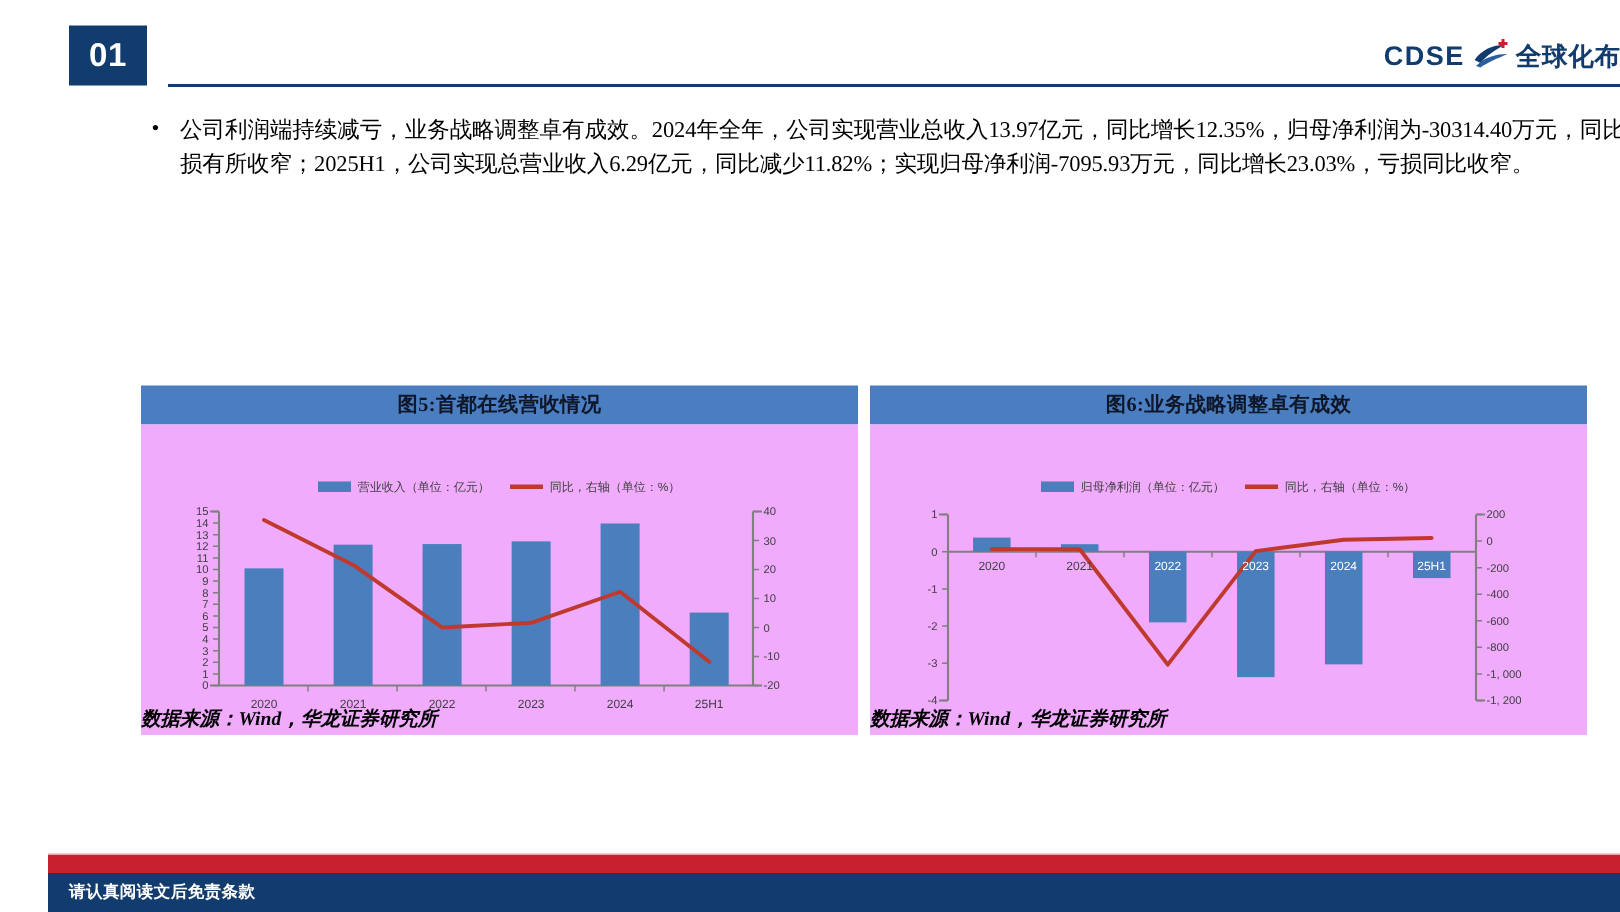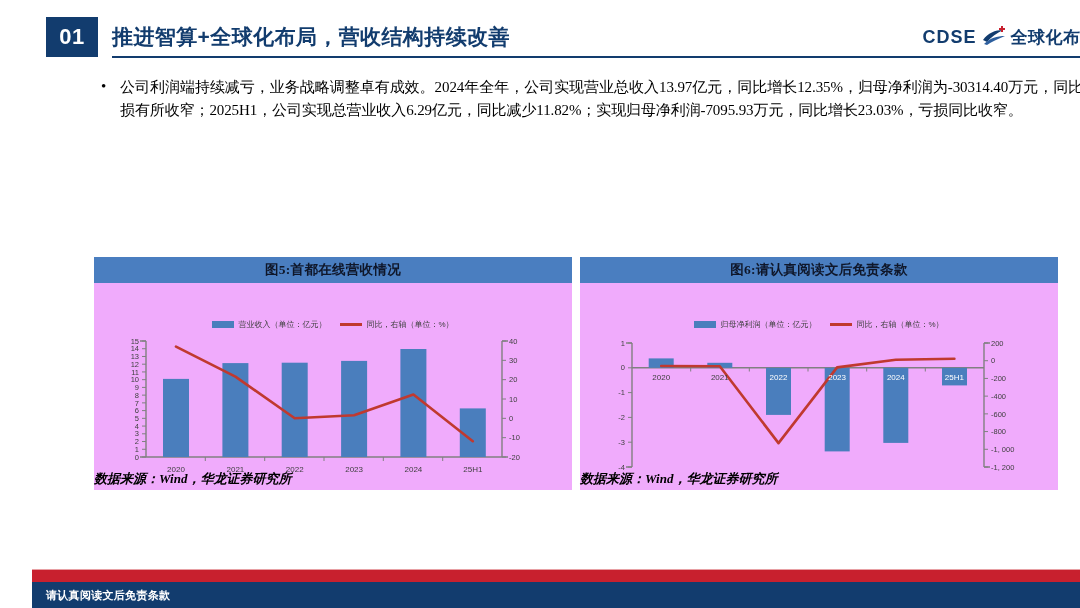"推进智算+全球化布局，营收结构持续改善" div.hdr-title { html: <div>推进智算+全球化布局，营收结构持续改善</div> -> none }
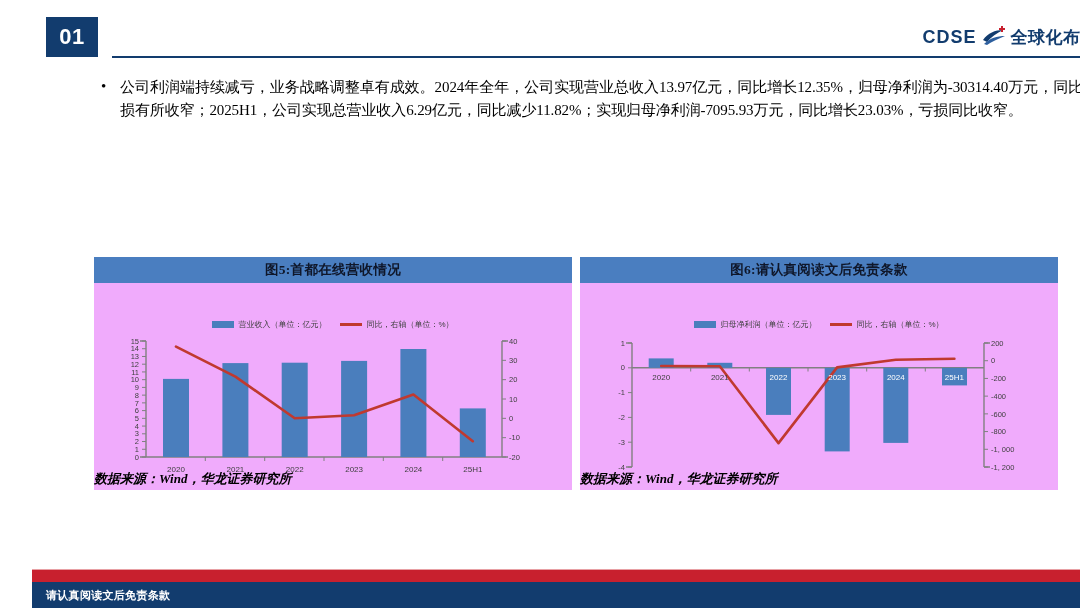"图6:请认真阅读文后免责条款" div.fig-cap { text: 6:请认真阅读文后免责条款 -> 6:业务战略调整卓有成效 }
